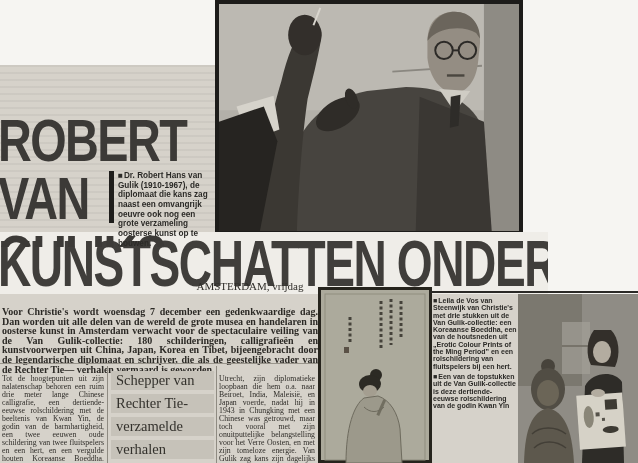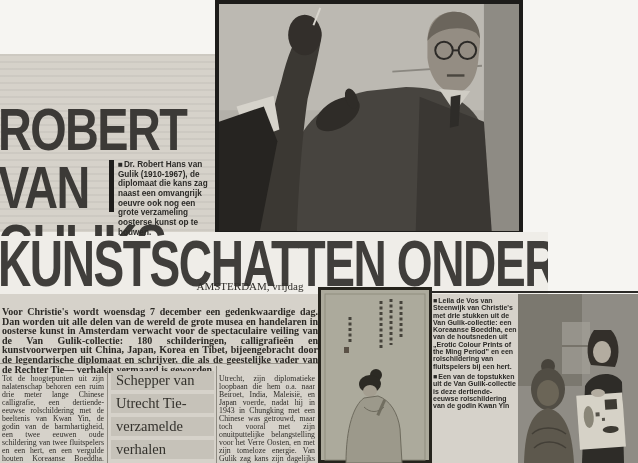"ROBERT" .masthead { top: 54px -> 65px }
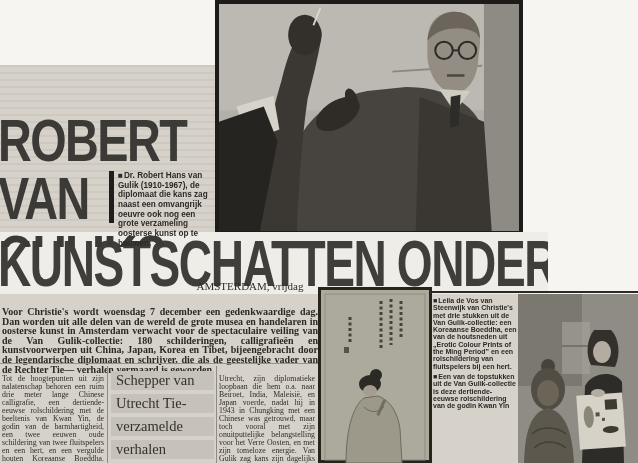"Utrecht Tie-" div.pq-line { text: Utrecht -> Rechter }
